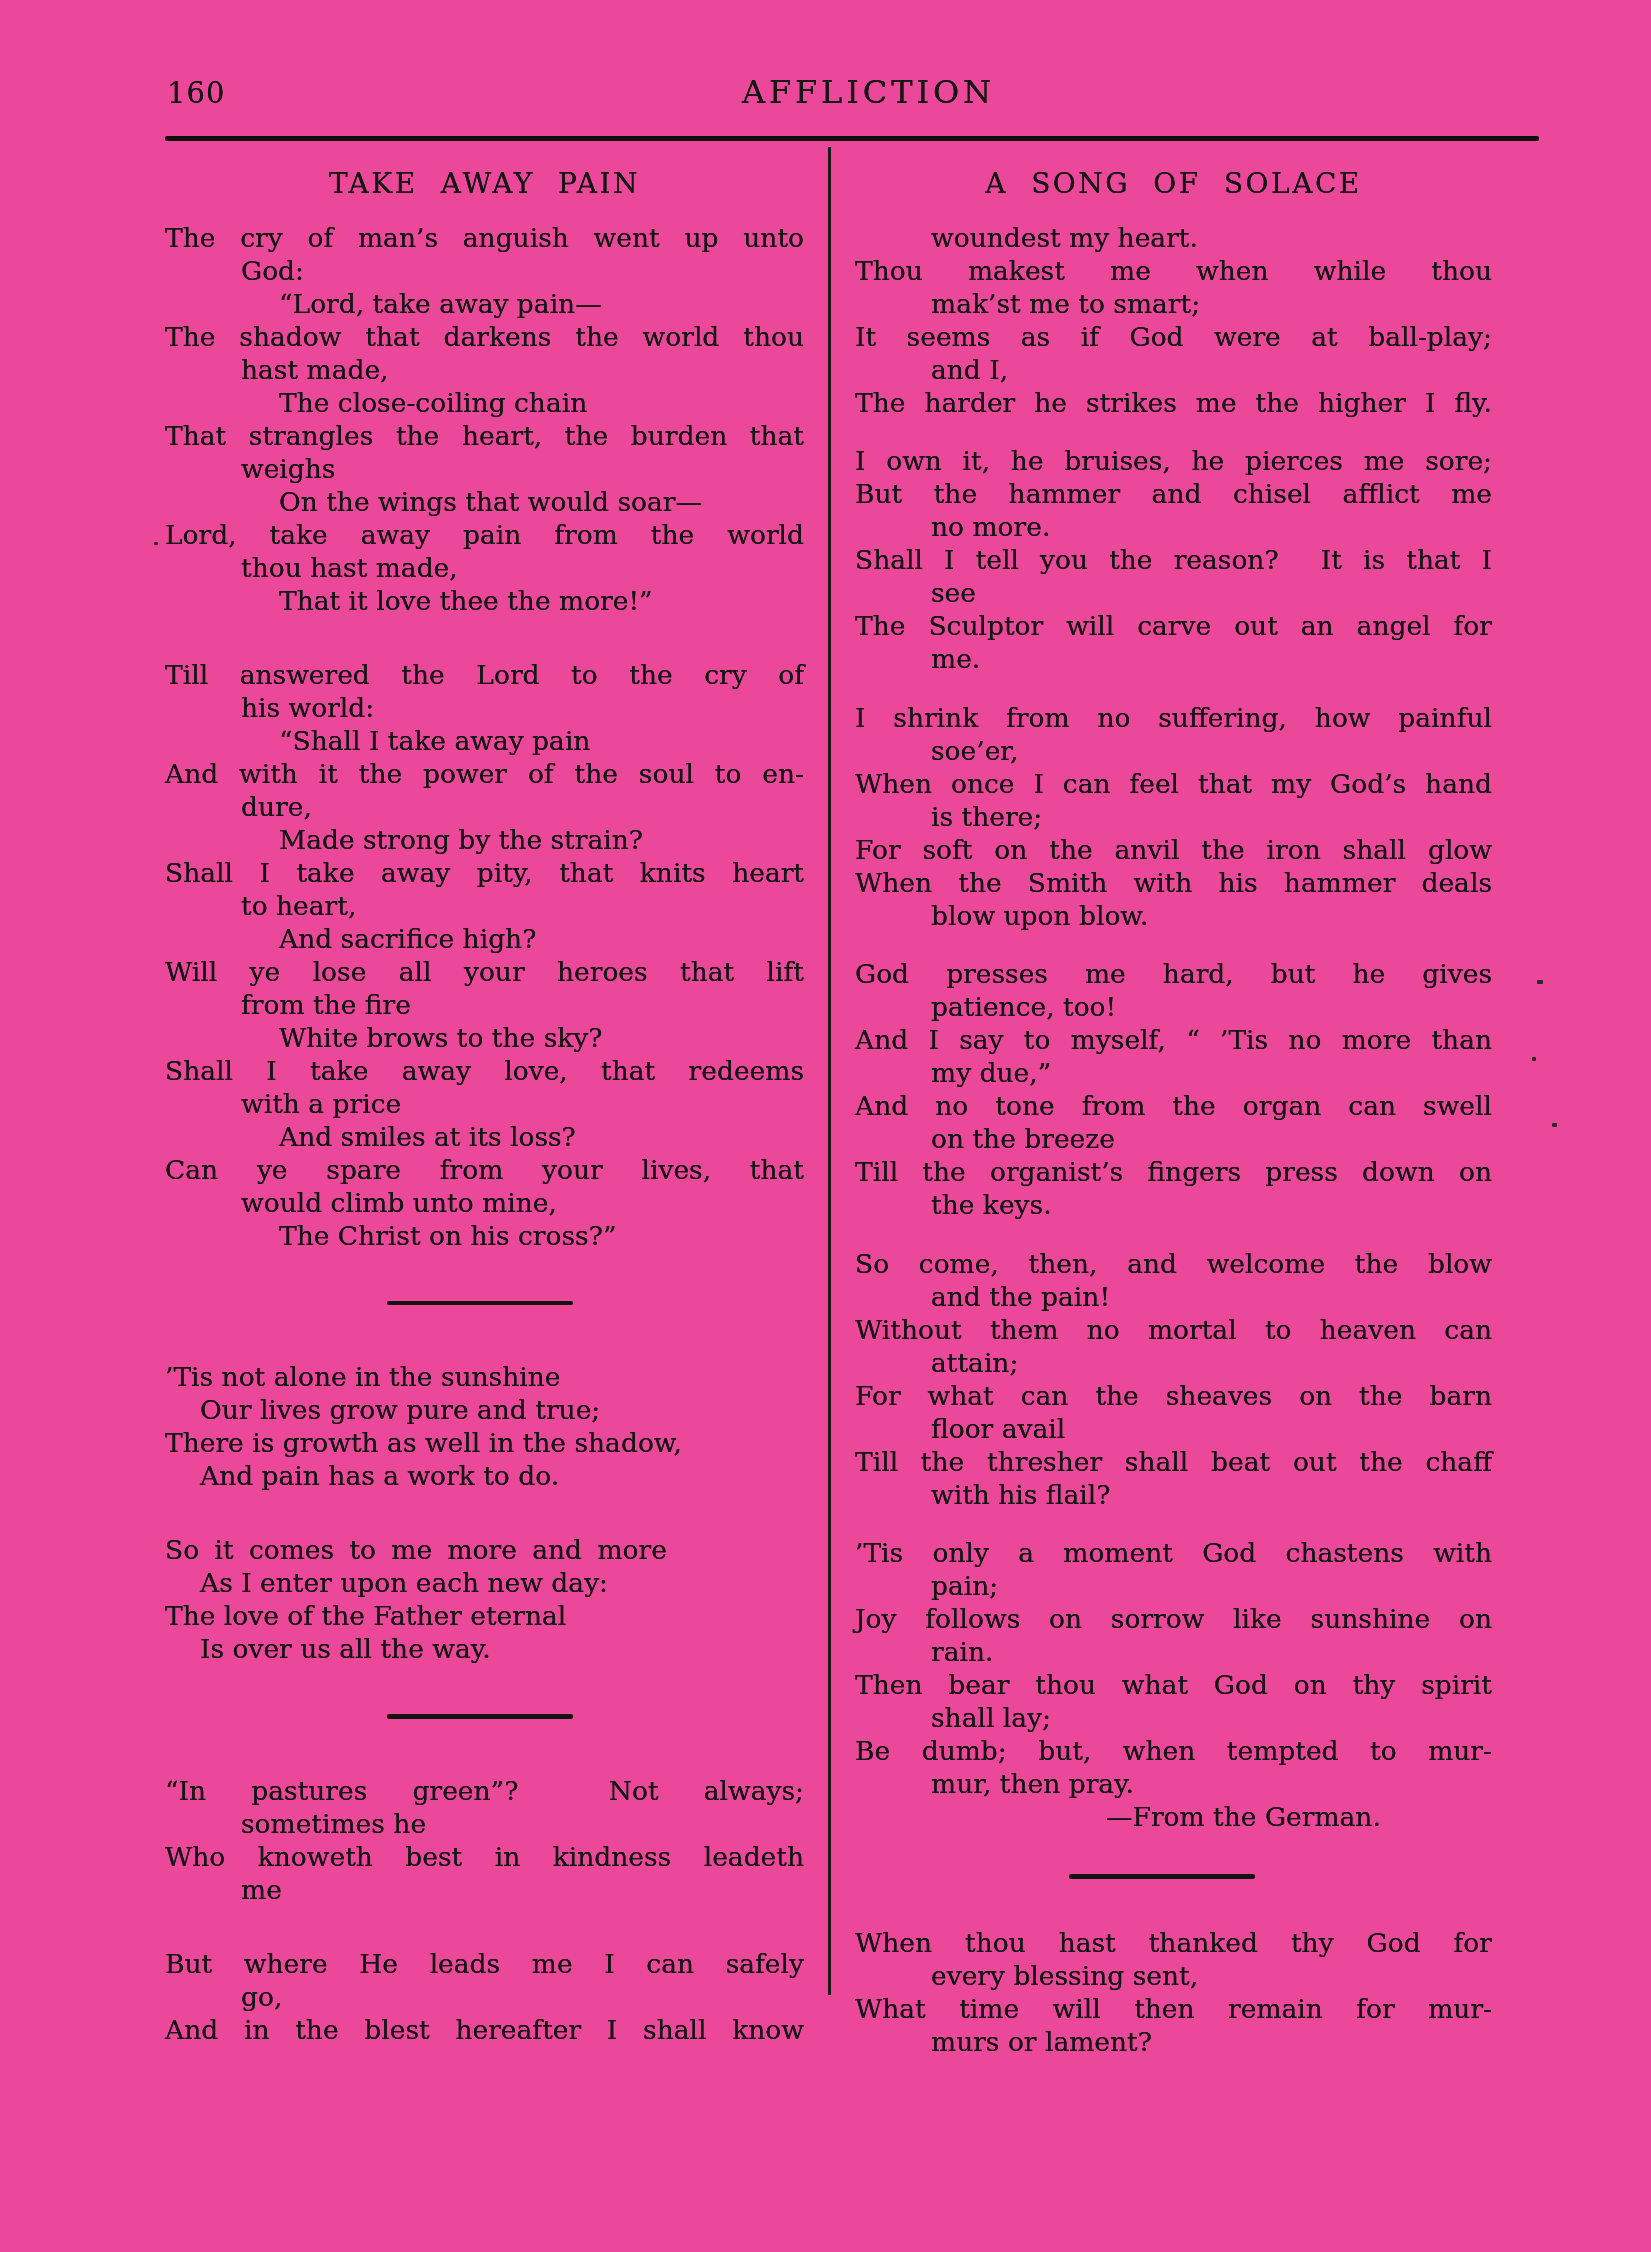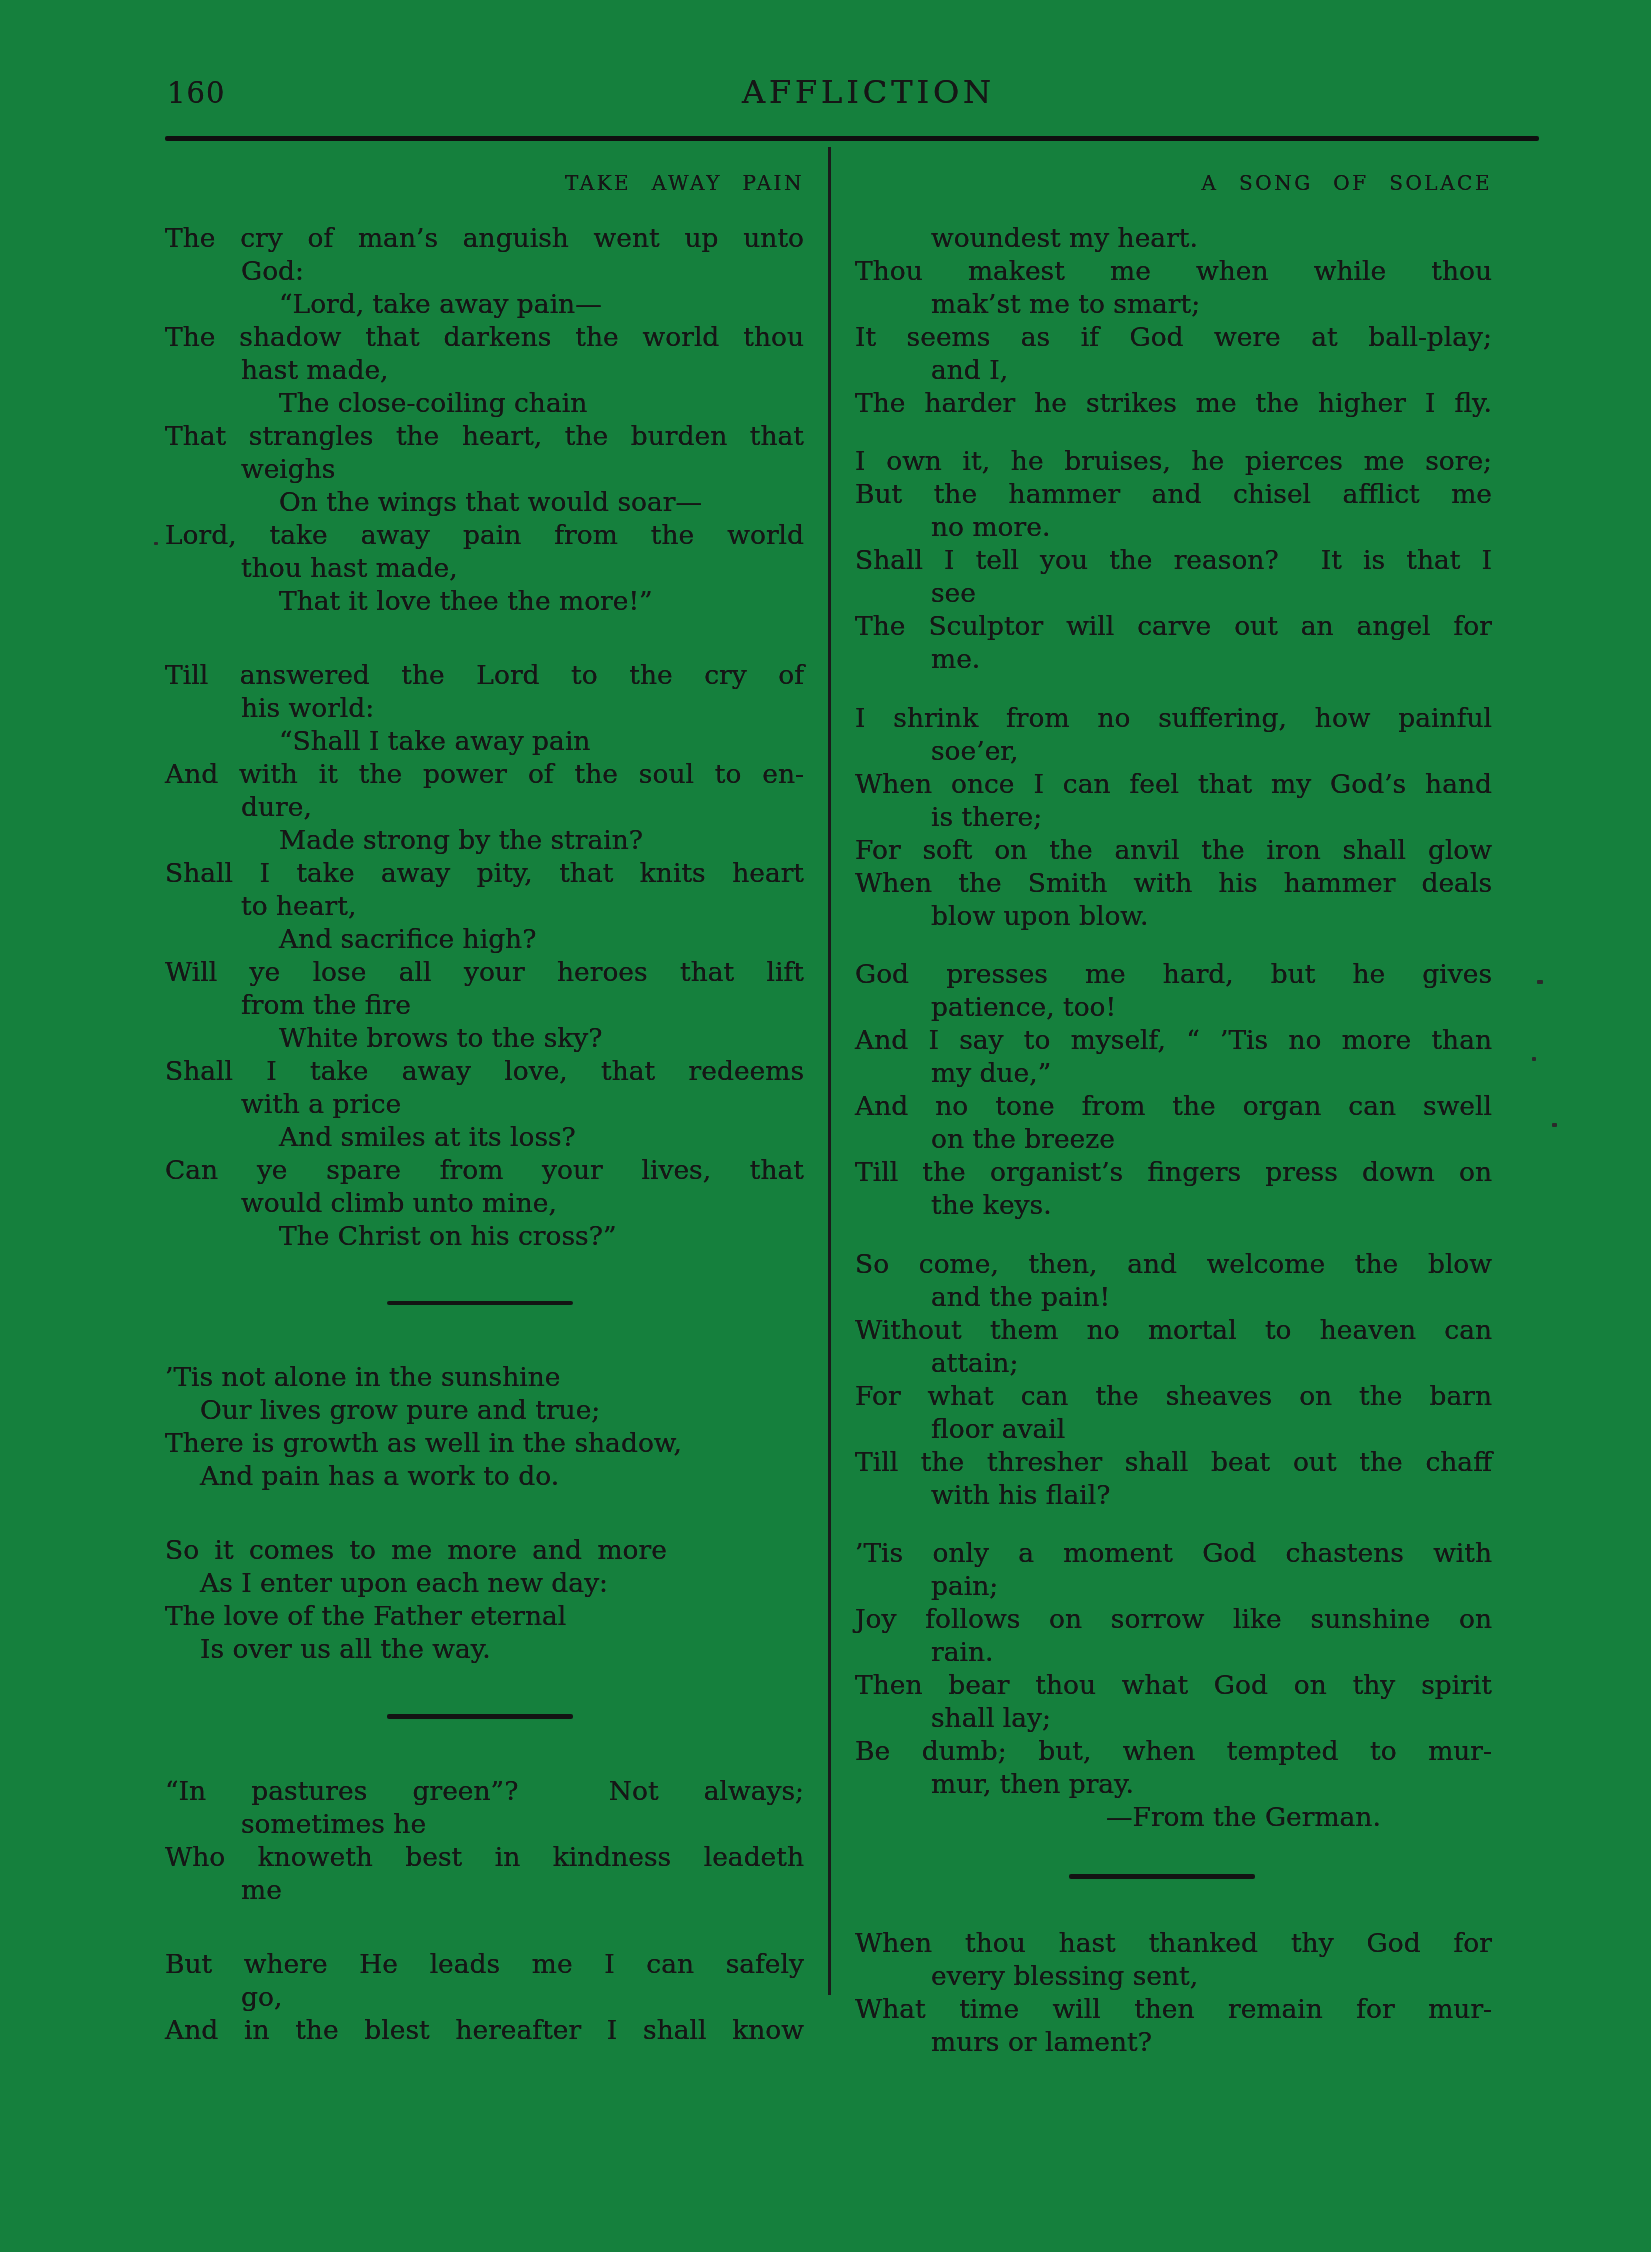"160" .page { background: #15803d -> #ec4899 }
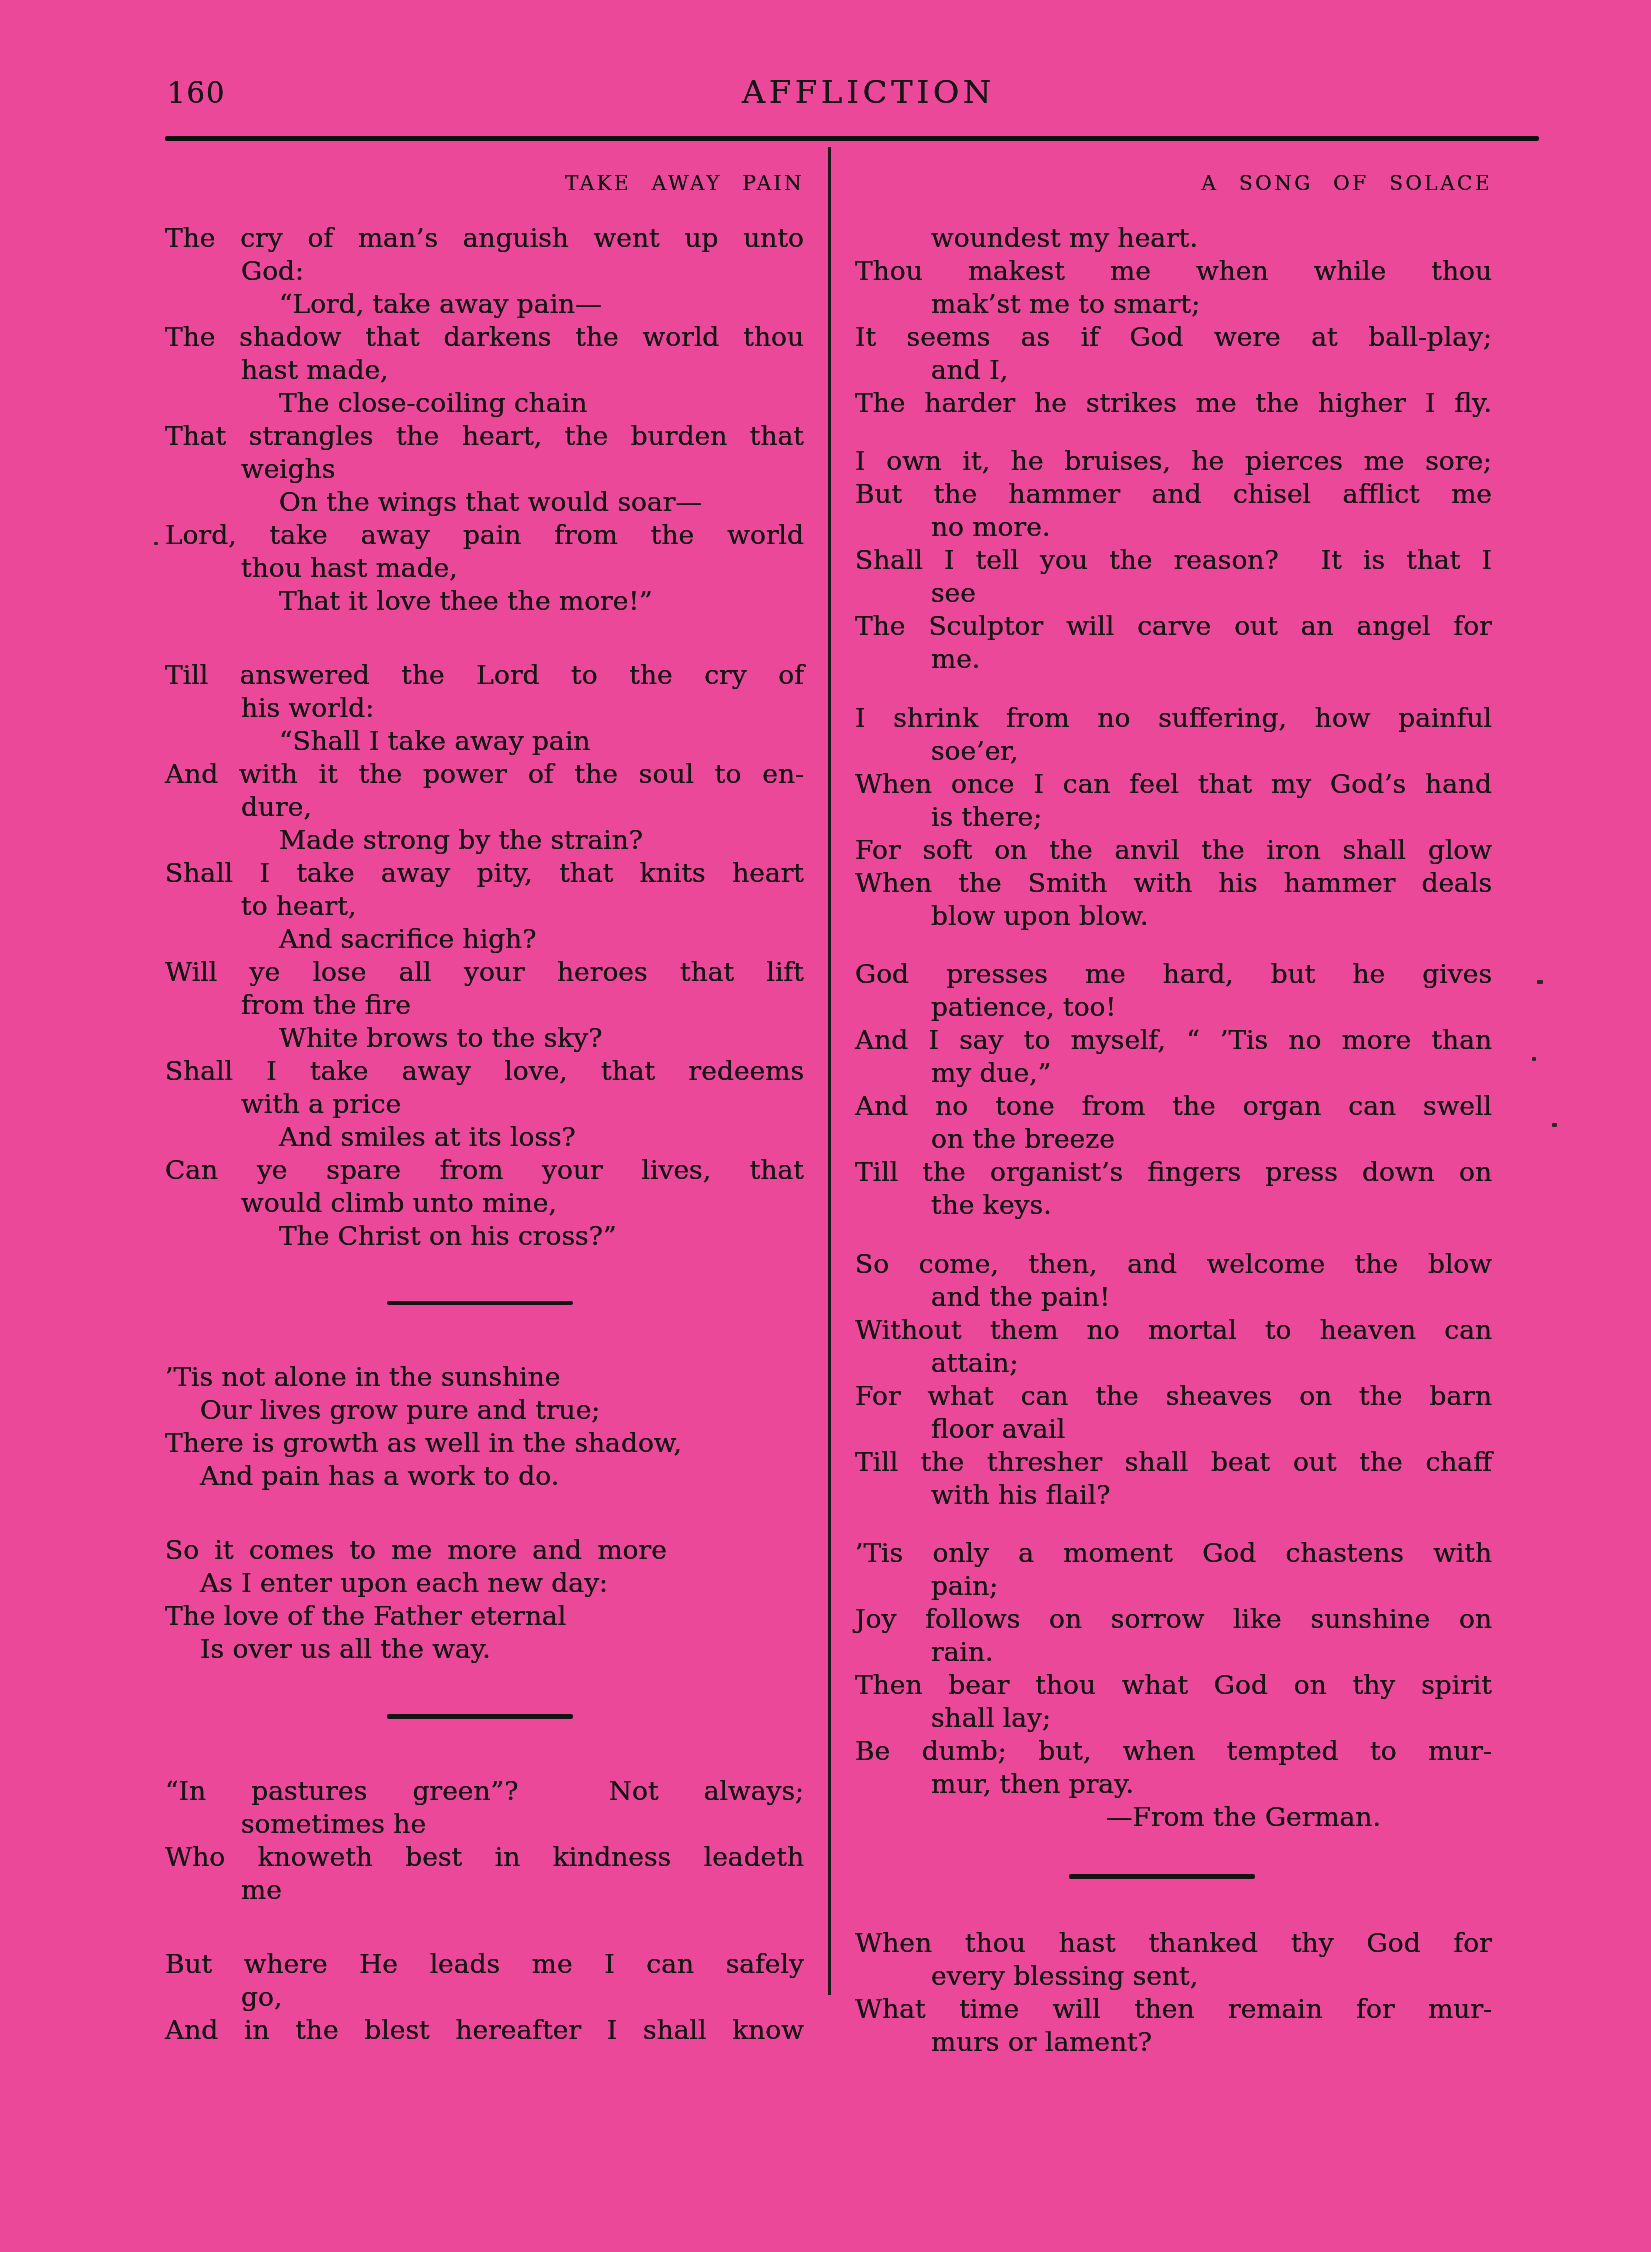"TAKE AWAY PAIN" .poem-title { font-size: 20px -> 28px; text-align: right -> center }
